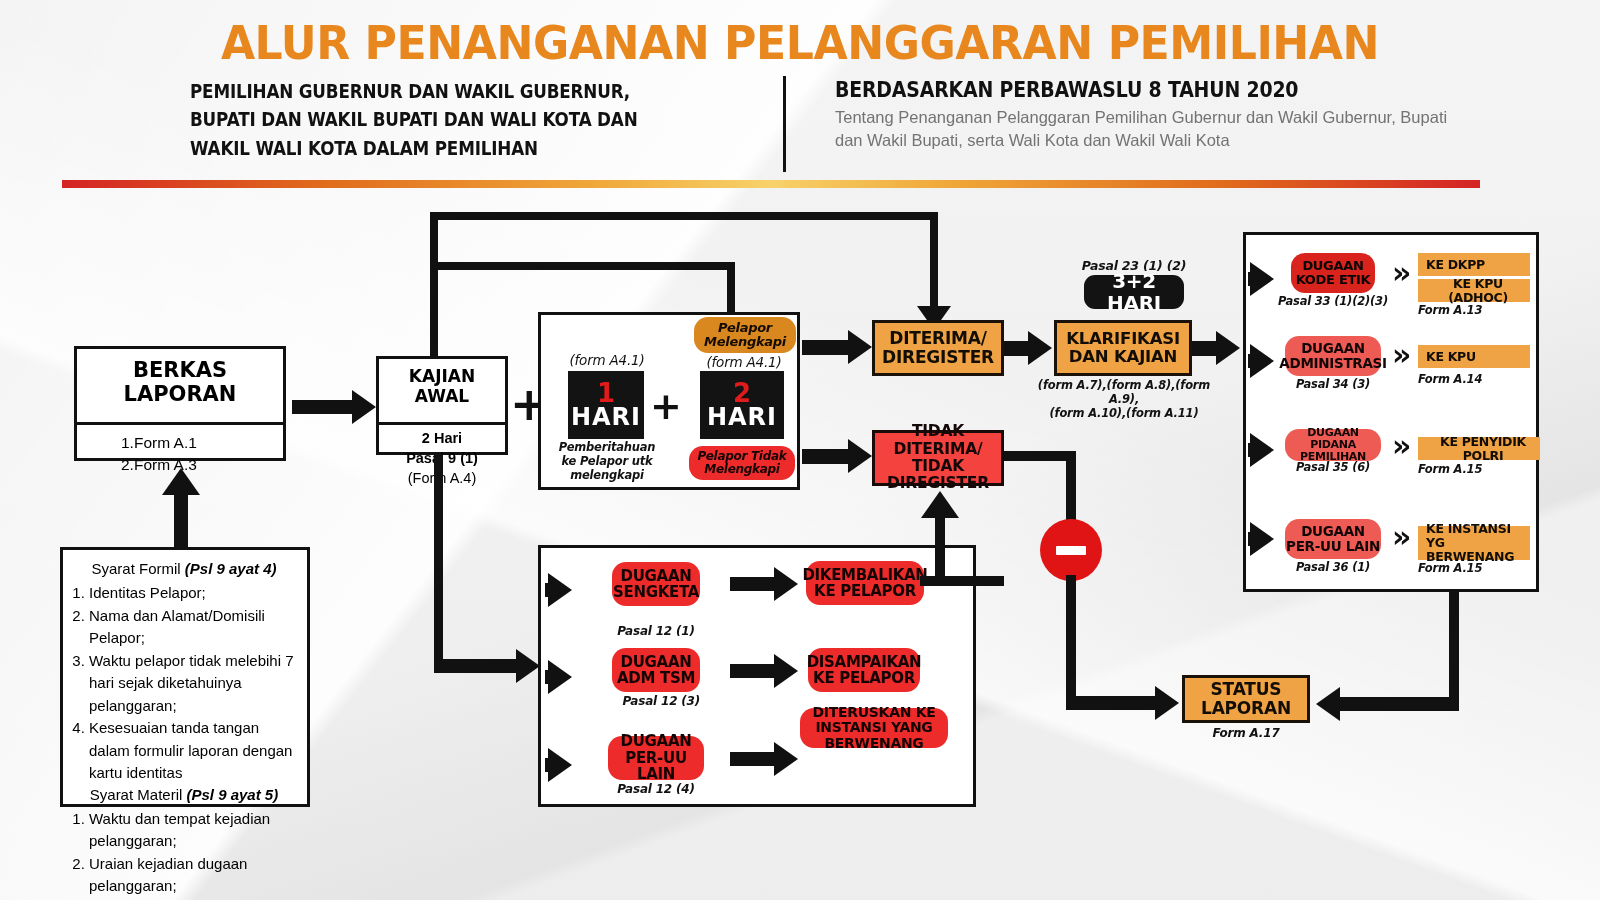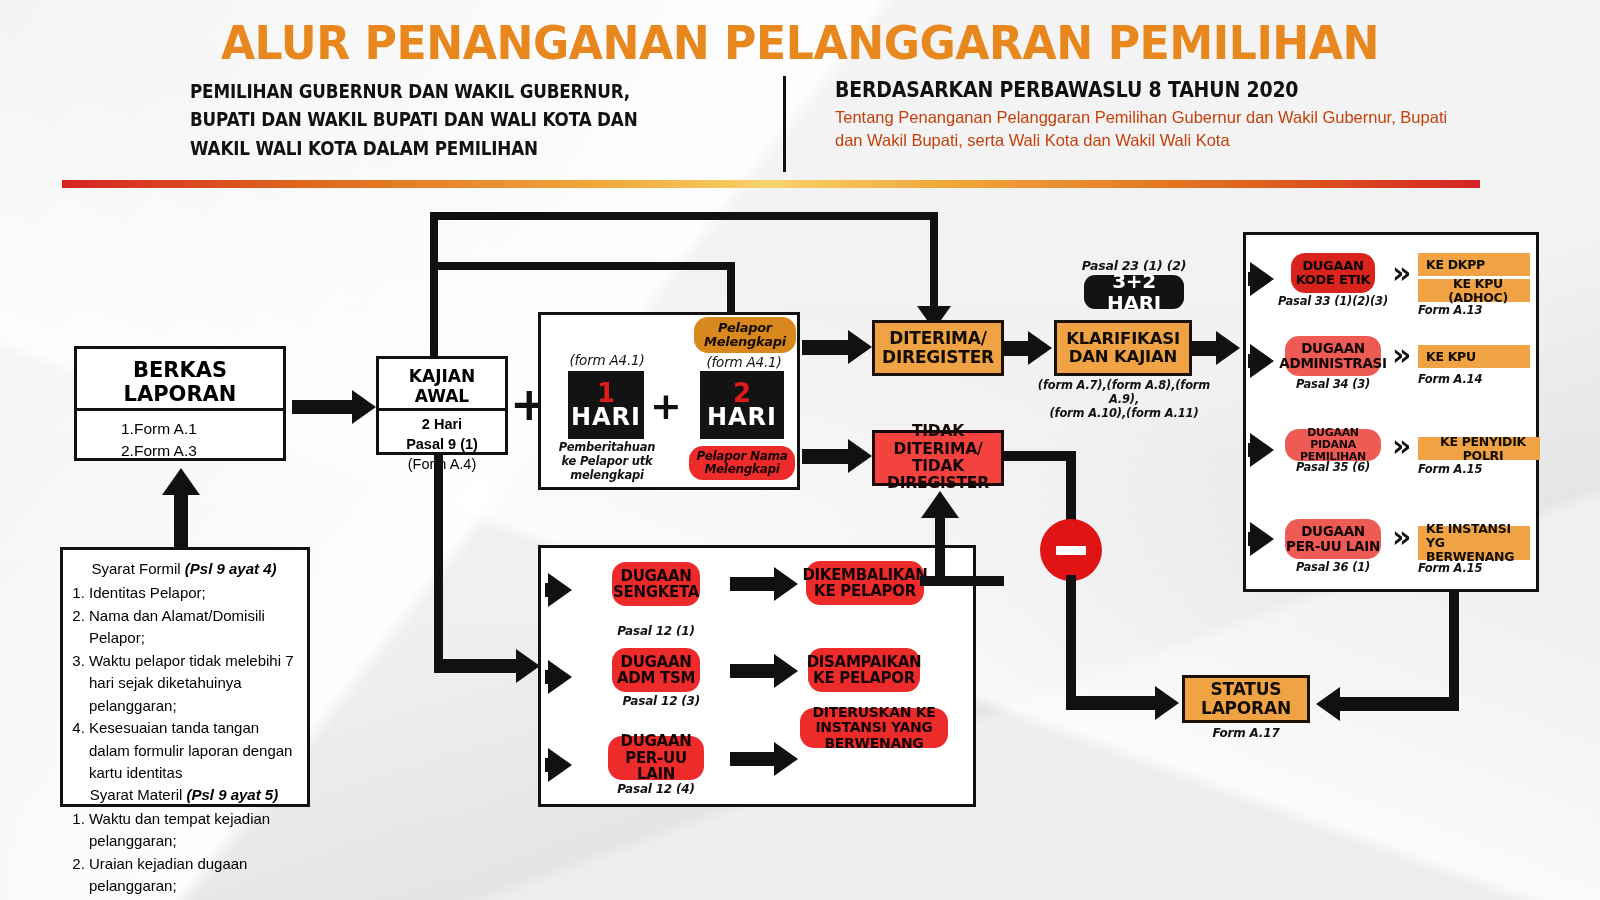"Tentang Penanganan Pelanggaran Pemilihan" .hdr-r-sub { color: #c2410c -> #737373 }
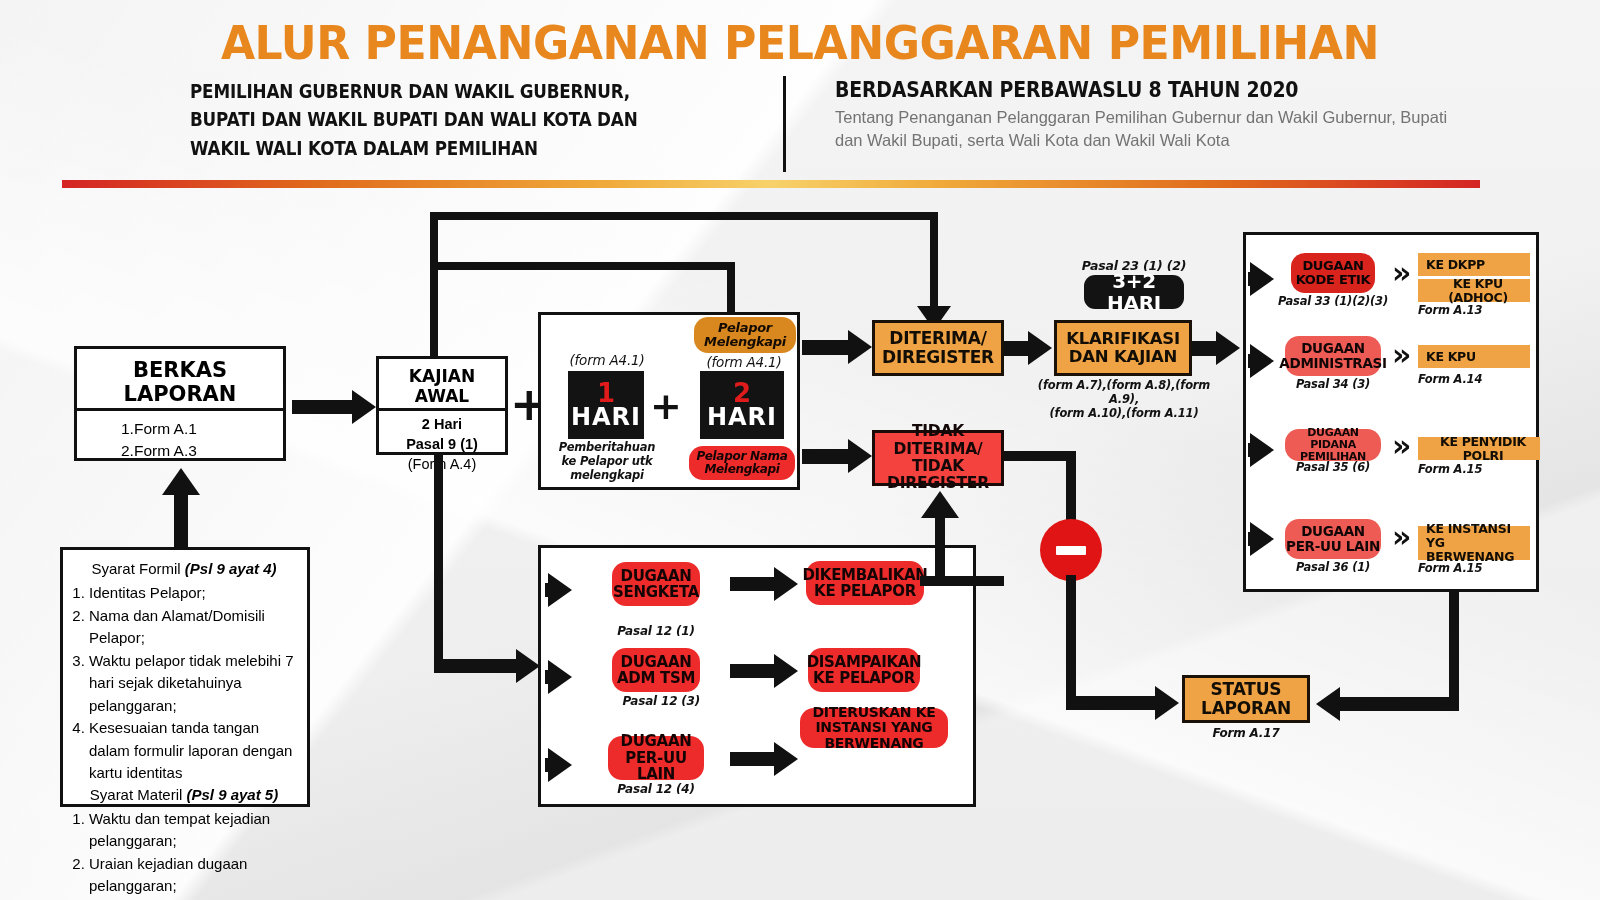"BERKAS LAPORAN" .u-title { padding-bottom: 2px -> 16px }
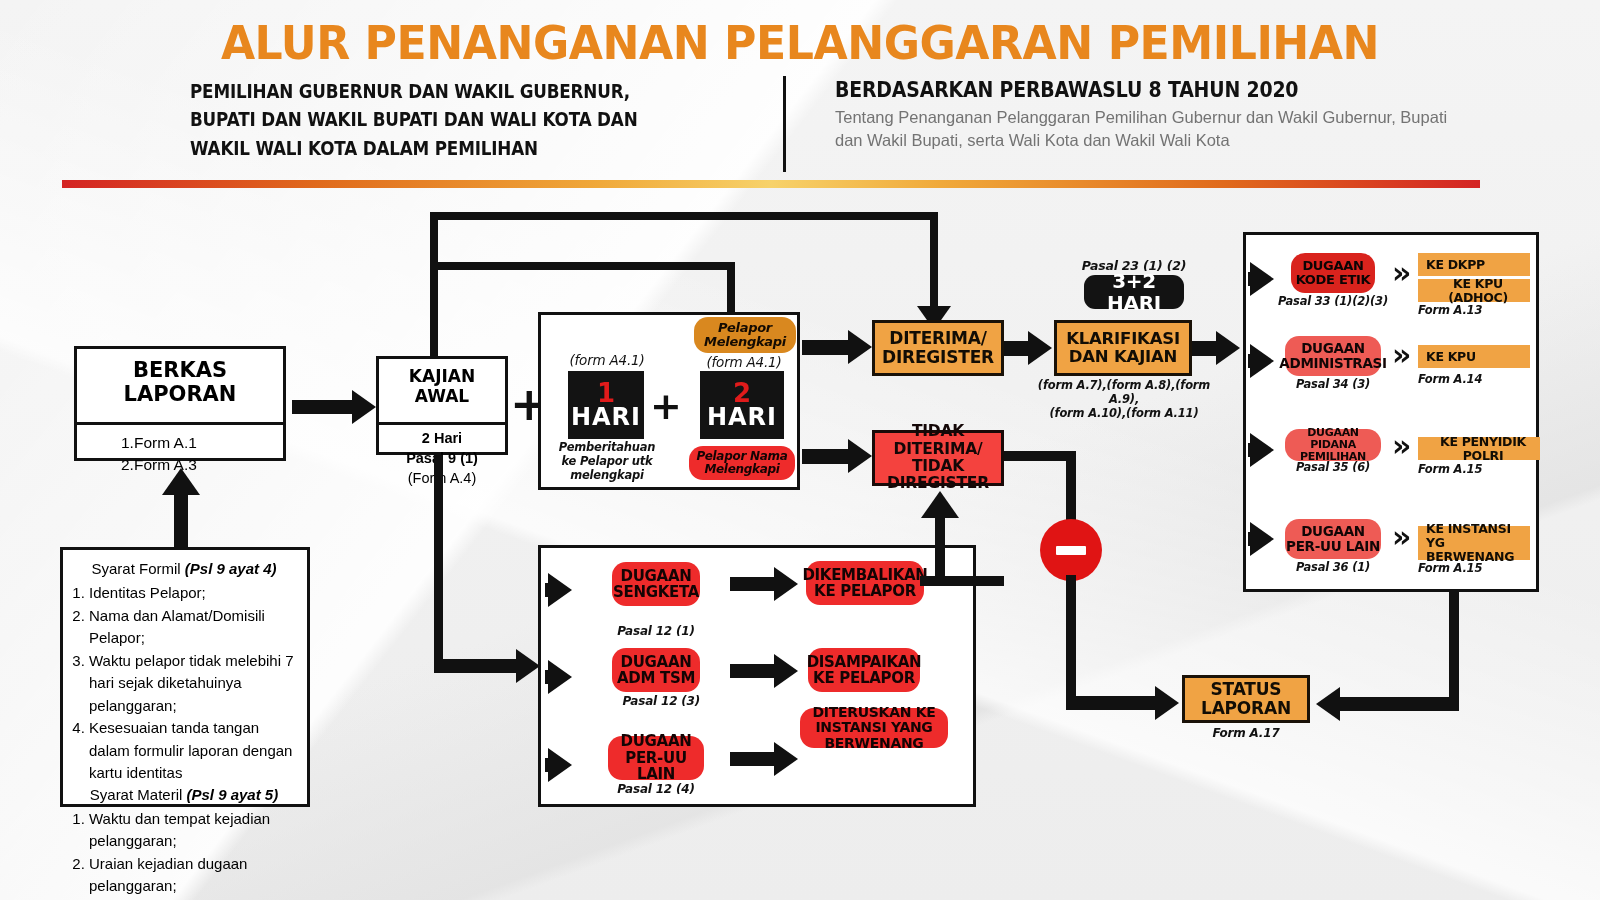"Pelapor Nama" div.pill { text: Nama -> Tidak }
